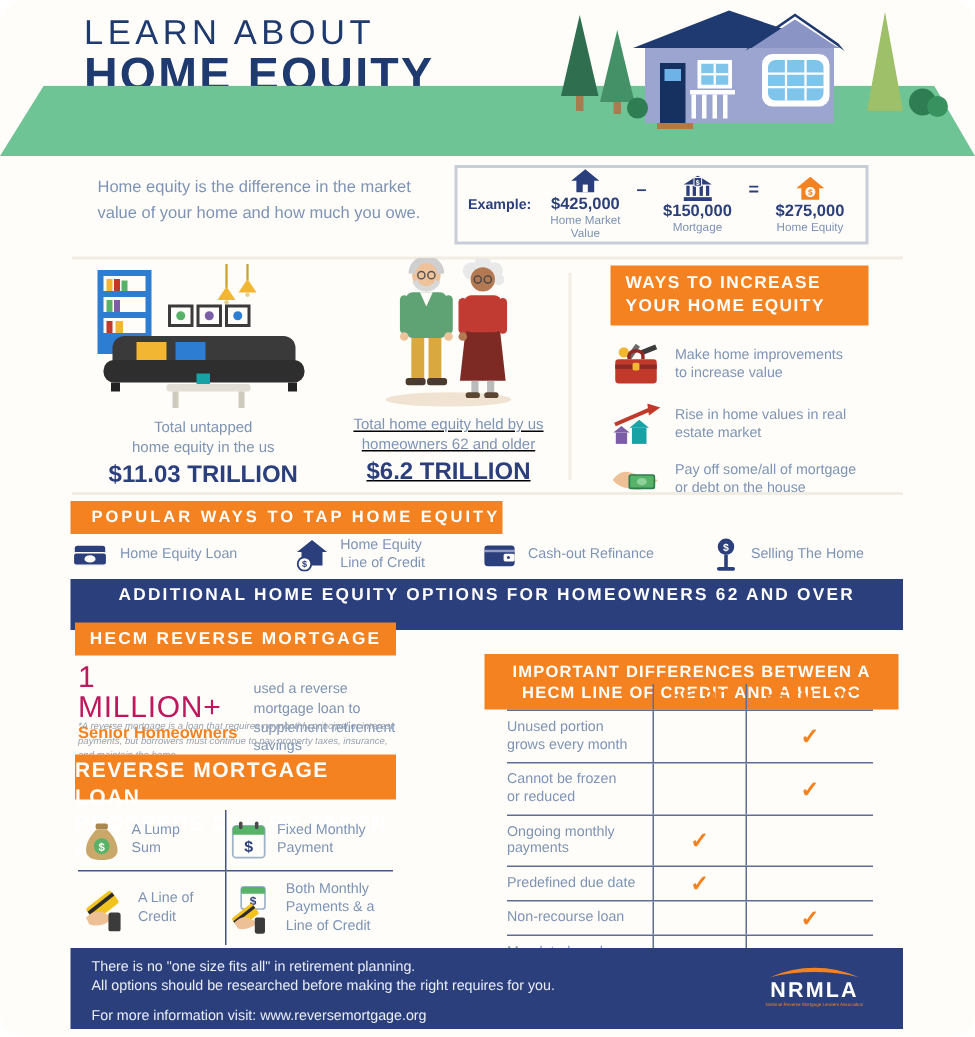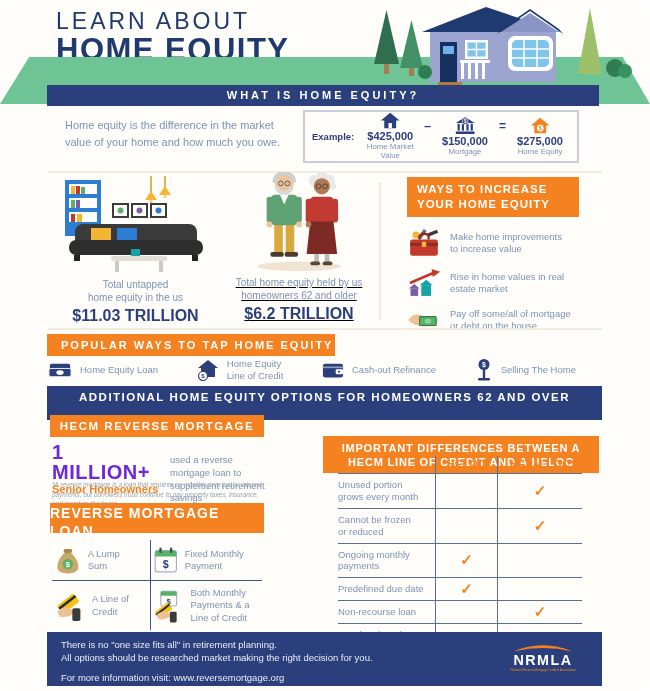"WHAT IS HOME EQUITY?" div.banner-navy { html: <div>WHAT IS HOME EQUITY?</div> -> none }
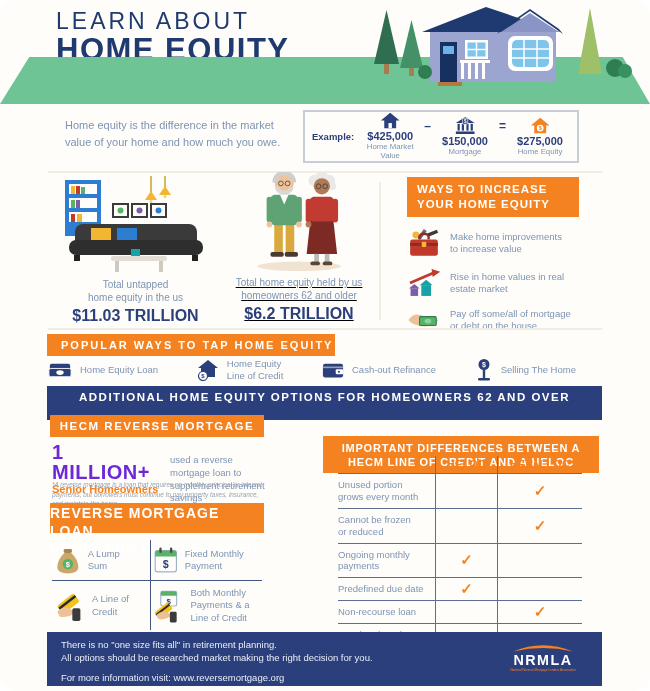"1 MILLION+" .m-value { color: #6d28d9 -> #be185d; font-weight: 700 -> 400 }
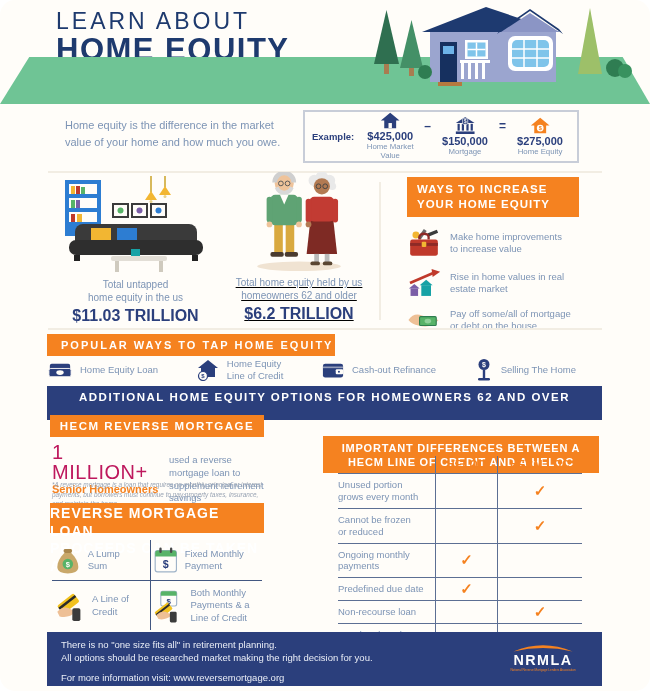"All options should be researched" div { text: market making the right decision -> before making the right requires }
